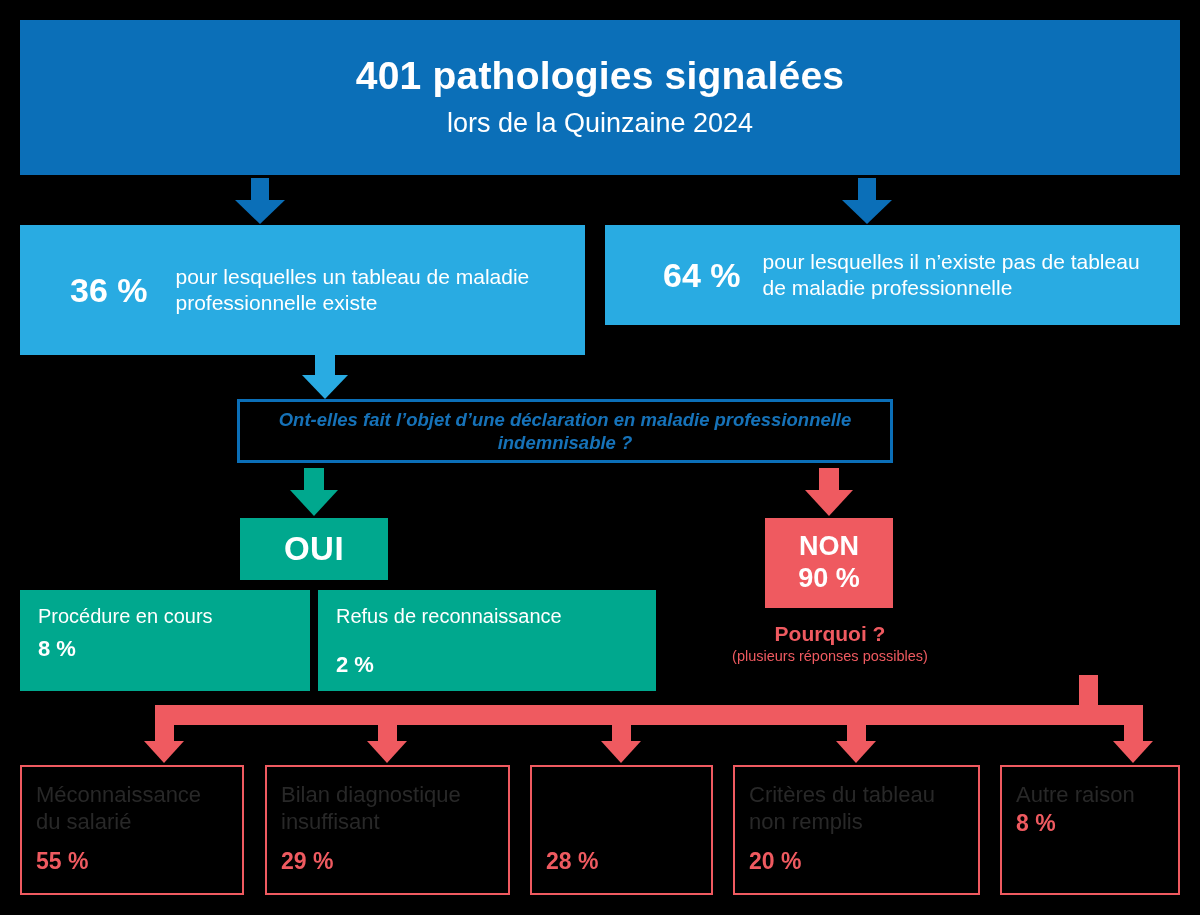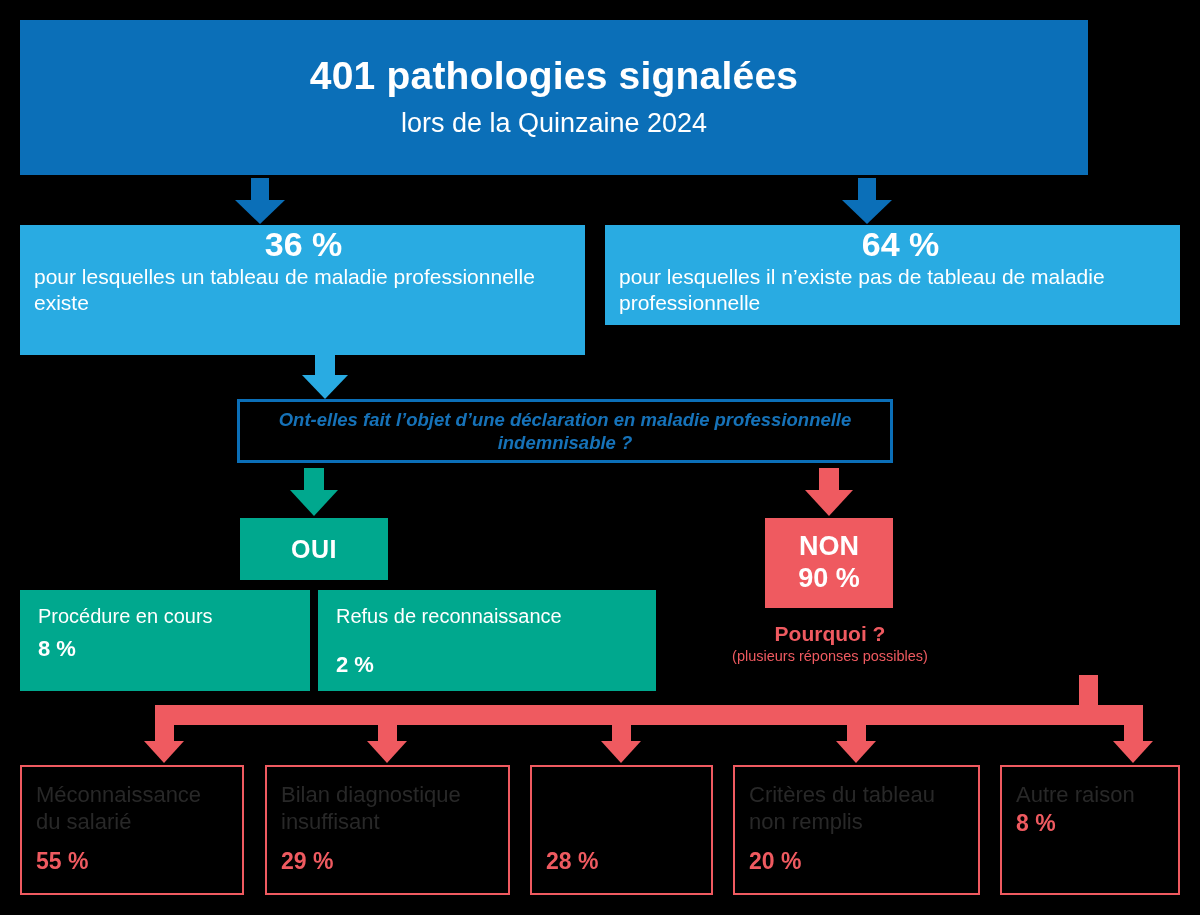"401 pathologies signalées" .header { width: 1068px -> 1160px }
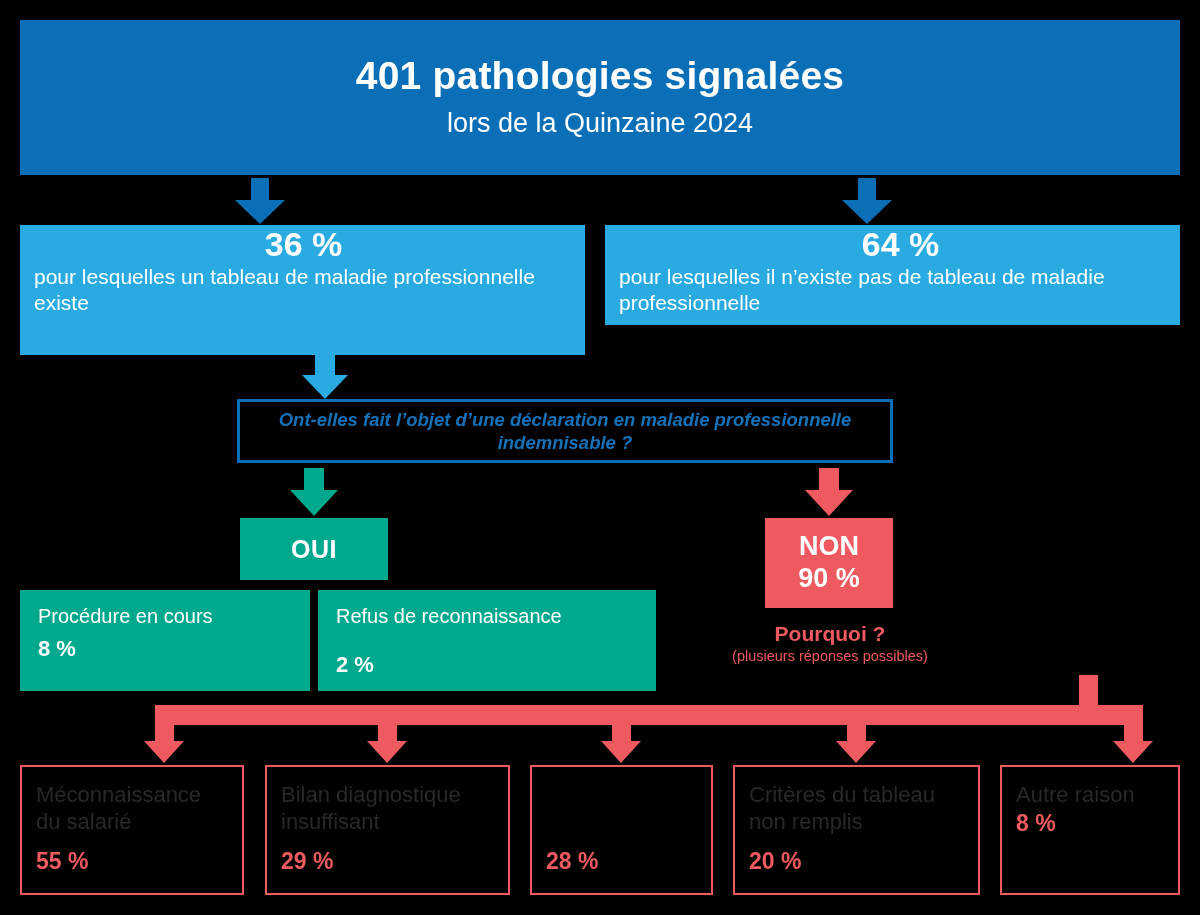"36 %" .statbox { flex-direction: column -> none; padding: 0 14px -> 0 20px }
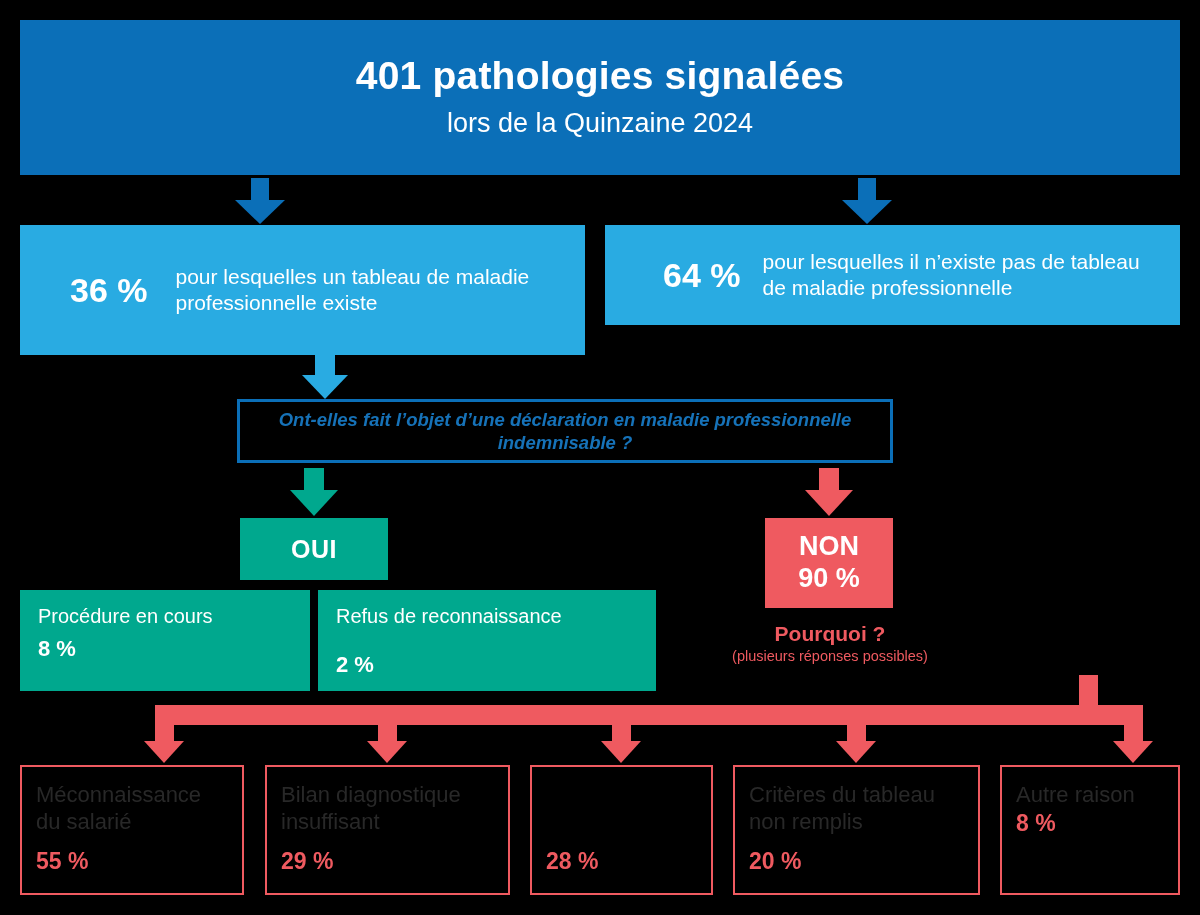"OUI" .oui { font-size: 25px -> 33px }
